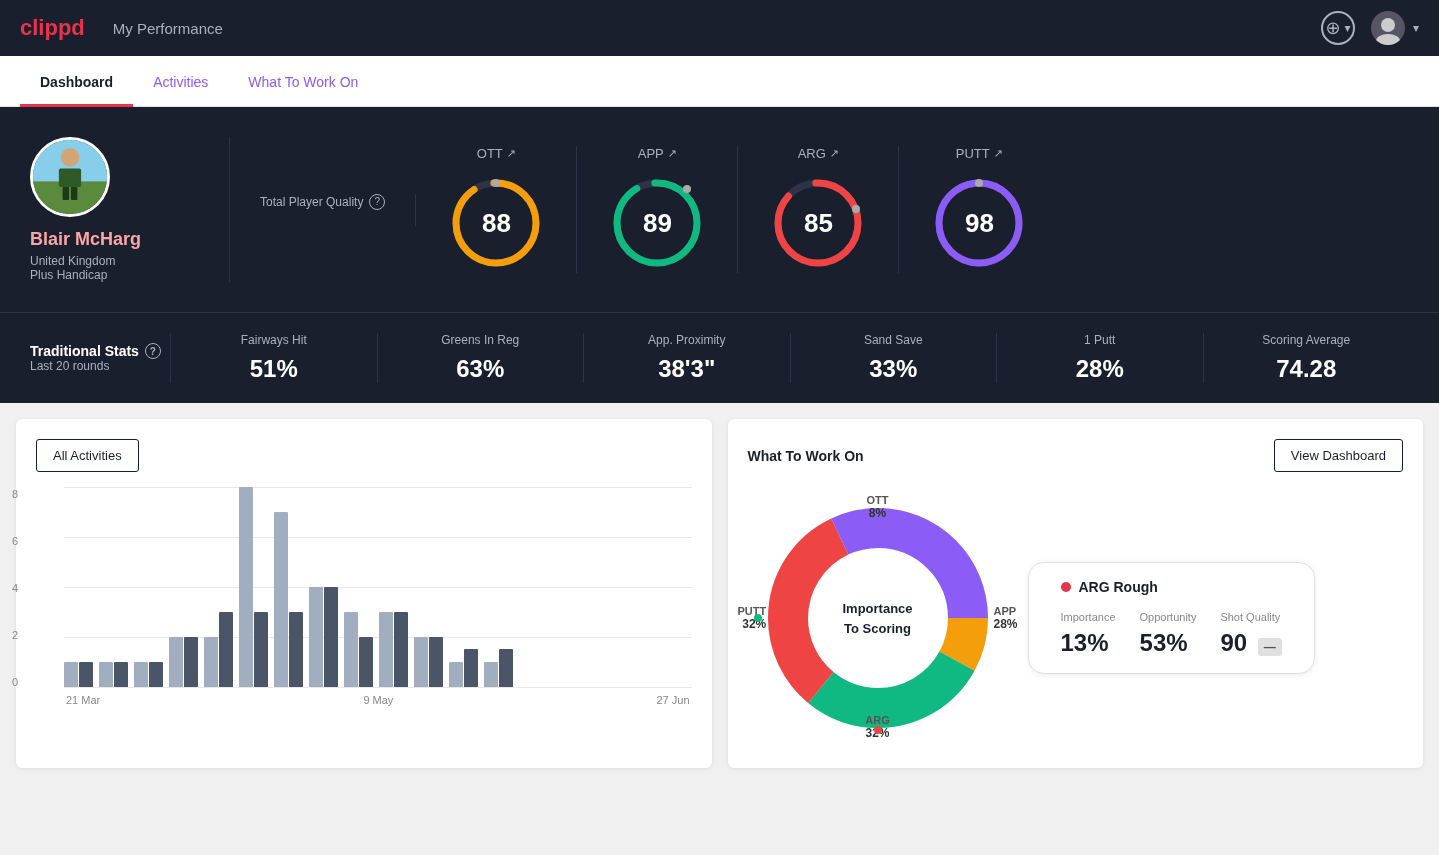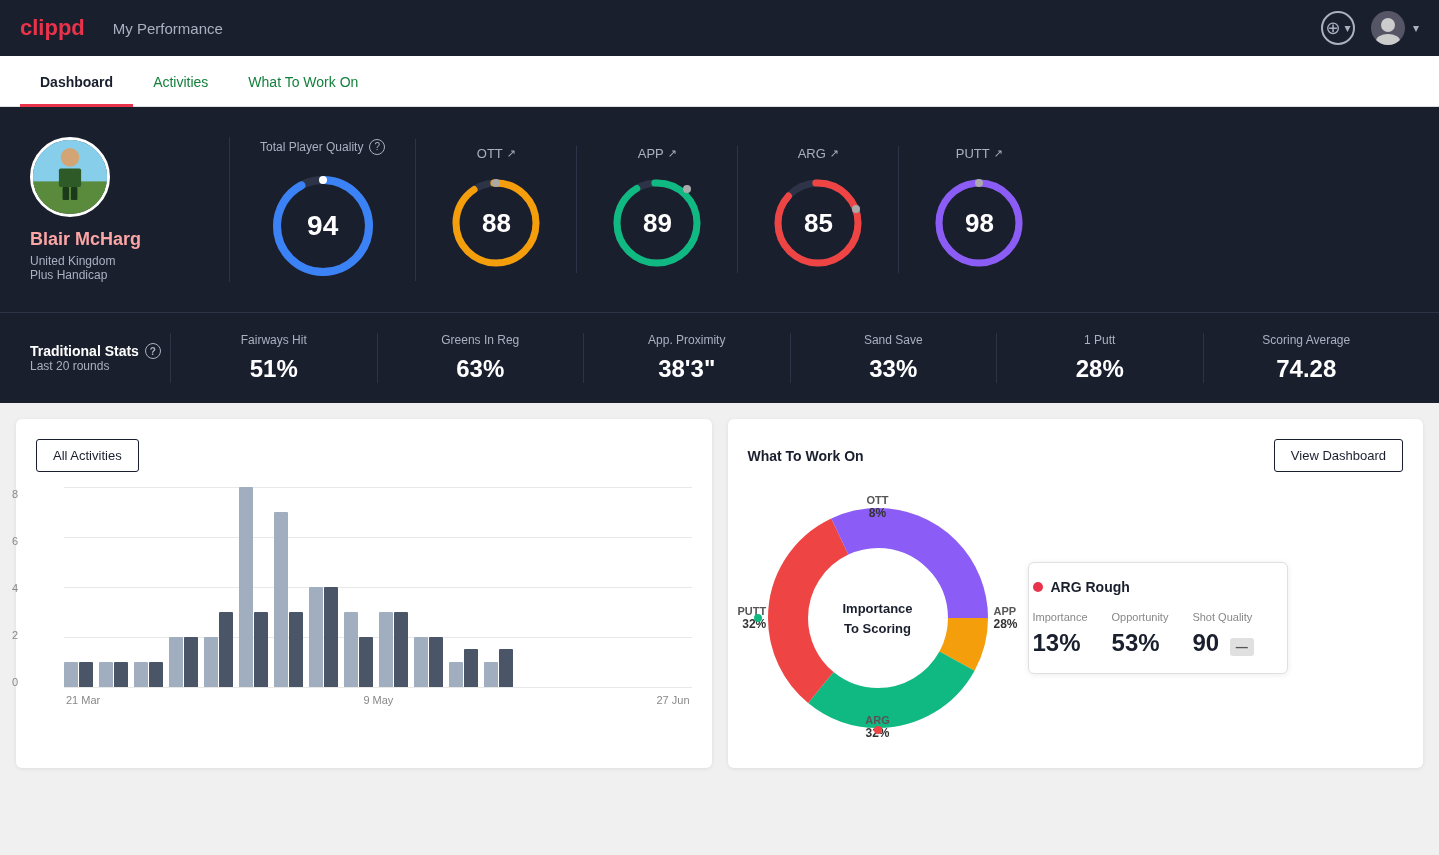"Activities" .tab { color: #15803d -> #8b5cf6 }
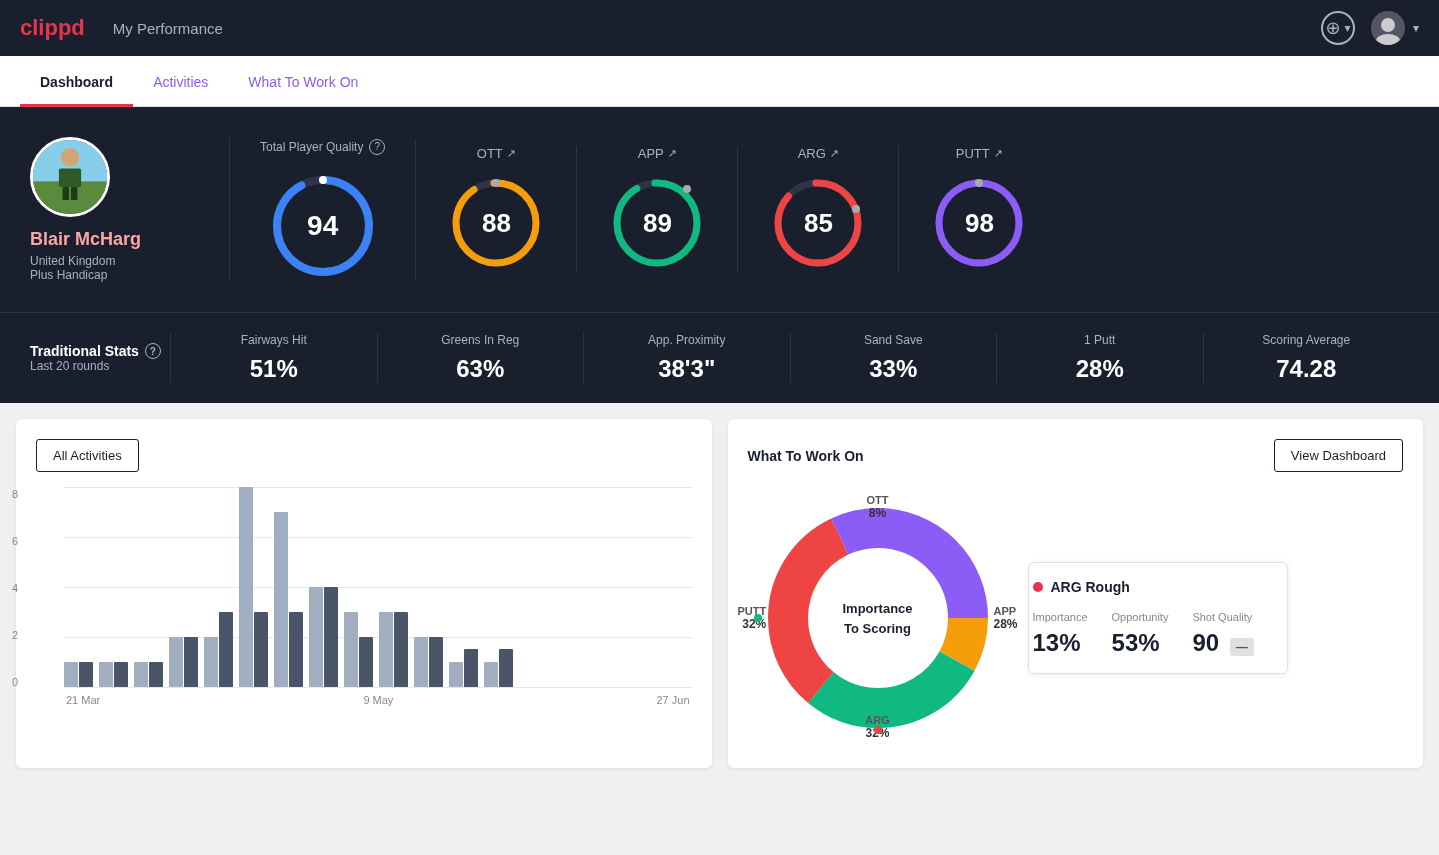"94" div.gauge-wrap { html: <div> <svg> <circle></circle> <circle></circle> <circle></circle> </svg> <span>94</span> </div> -> none }
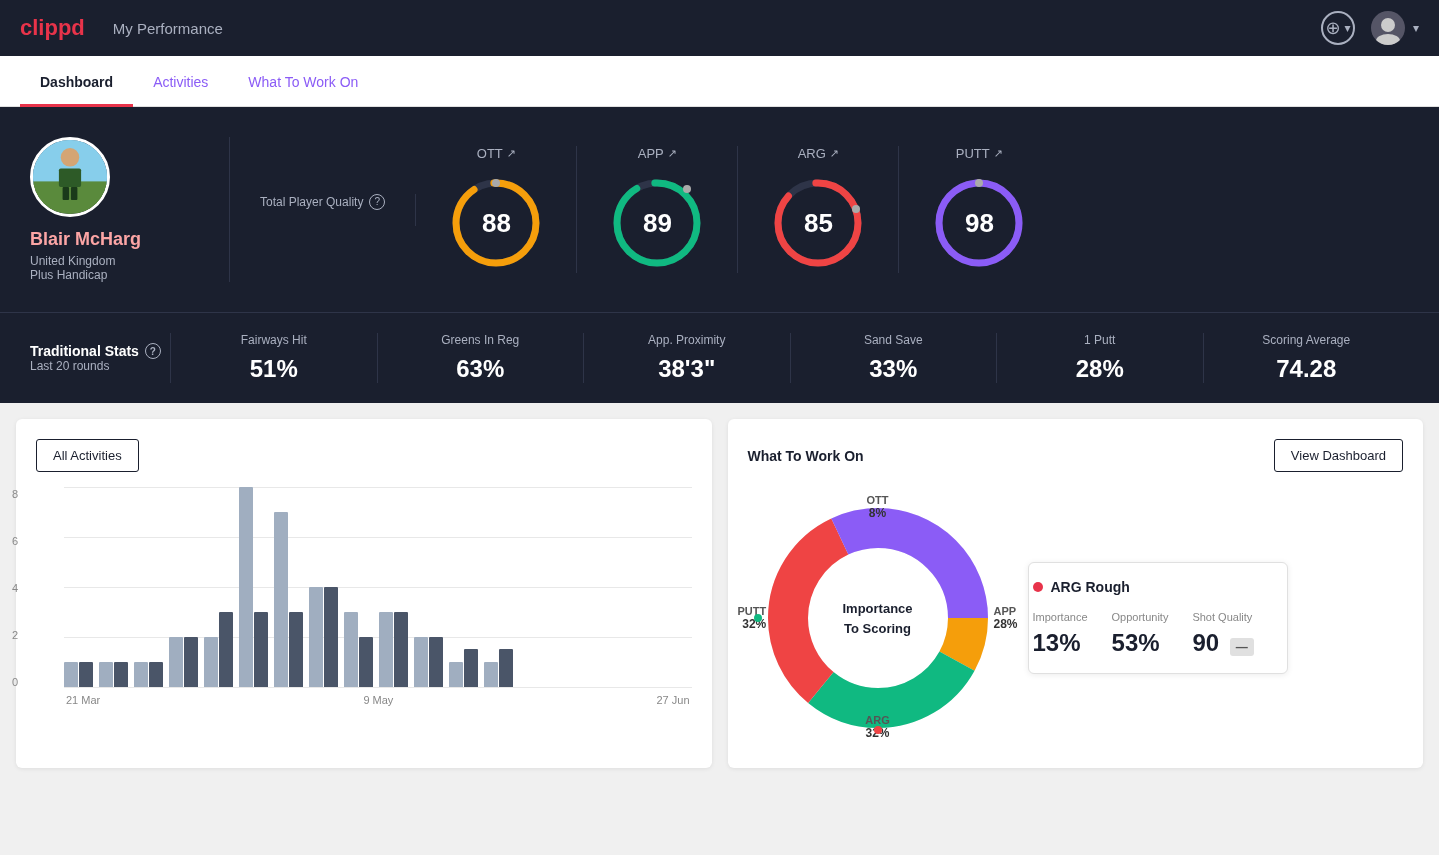"ARG Rough" .info-card { border-radius: 6px -> 16px; padding: 16px 4px -> 16px 32px }
